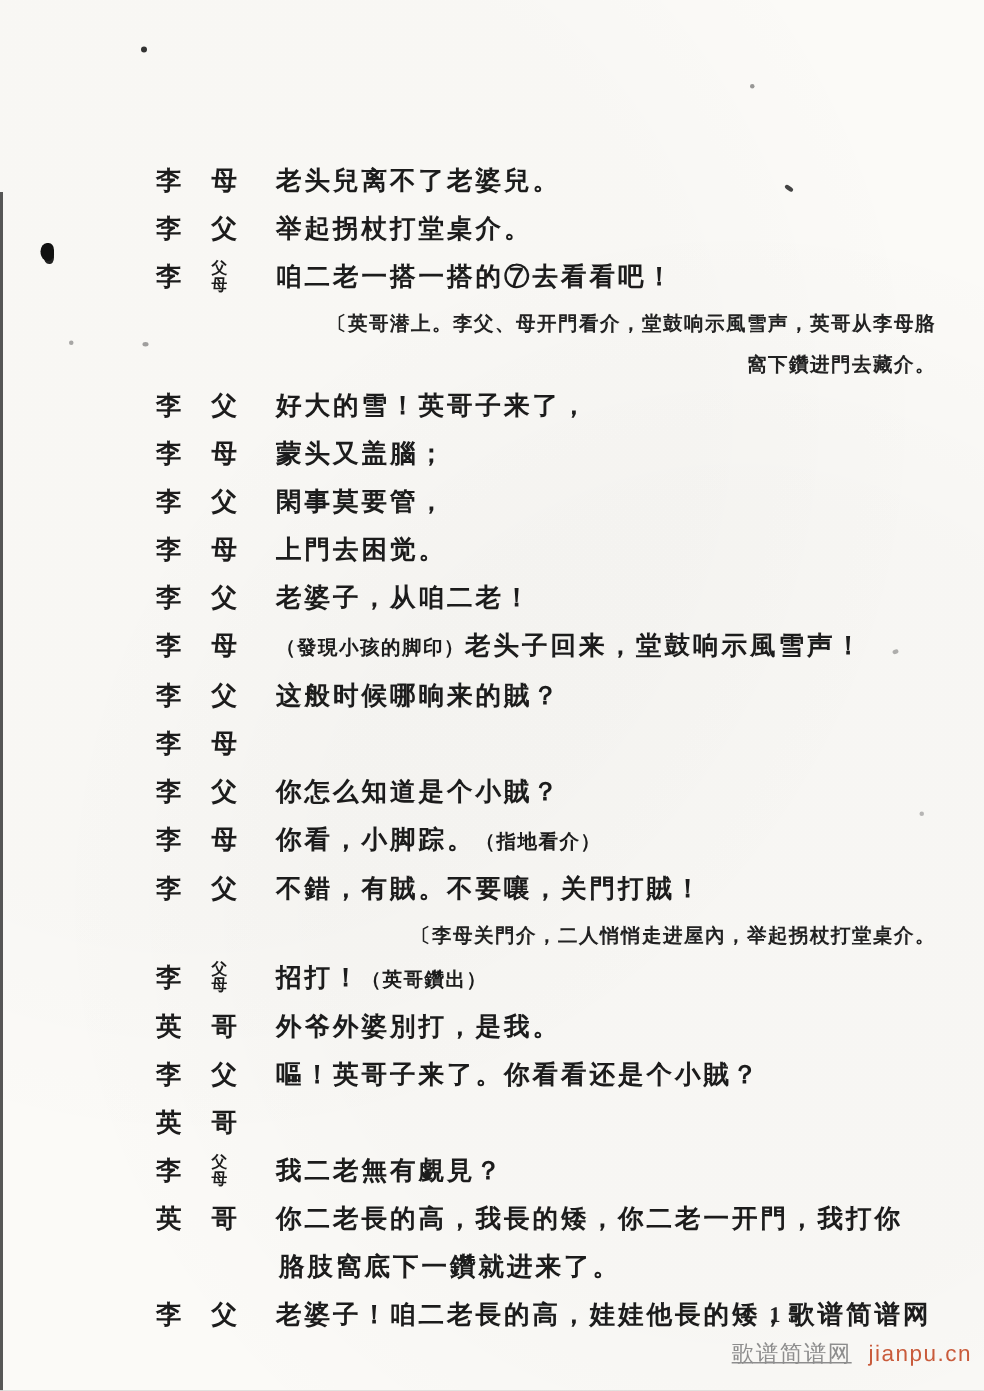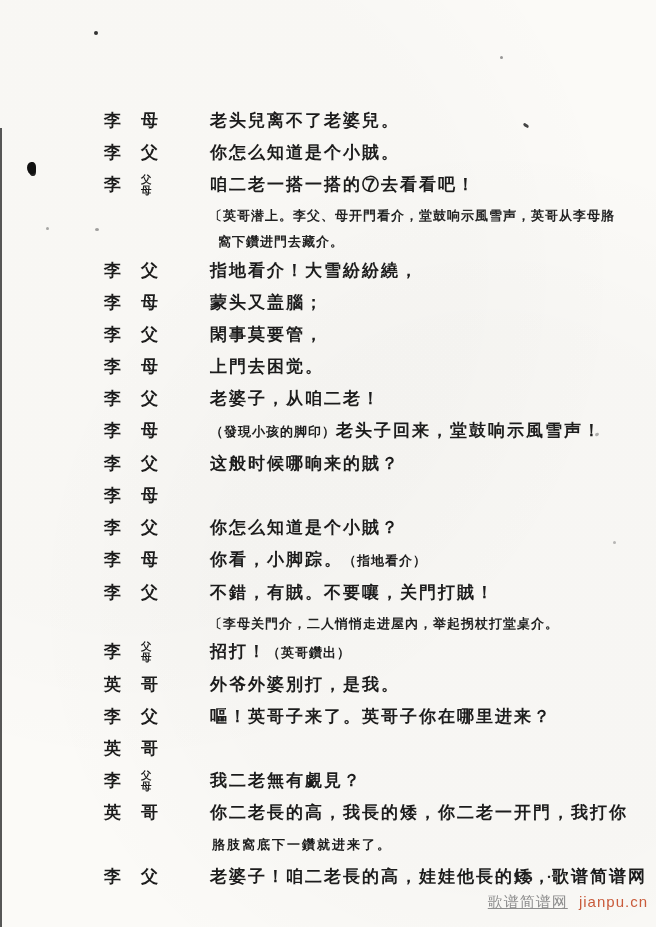"老头兒离不了老婆兒。" .txt { margin-left: 26px -> none }
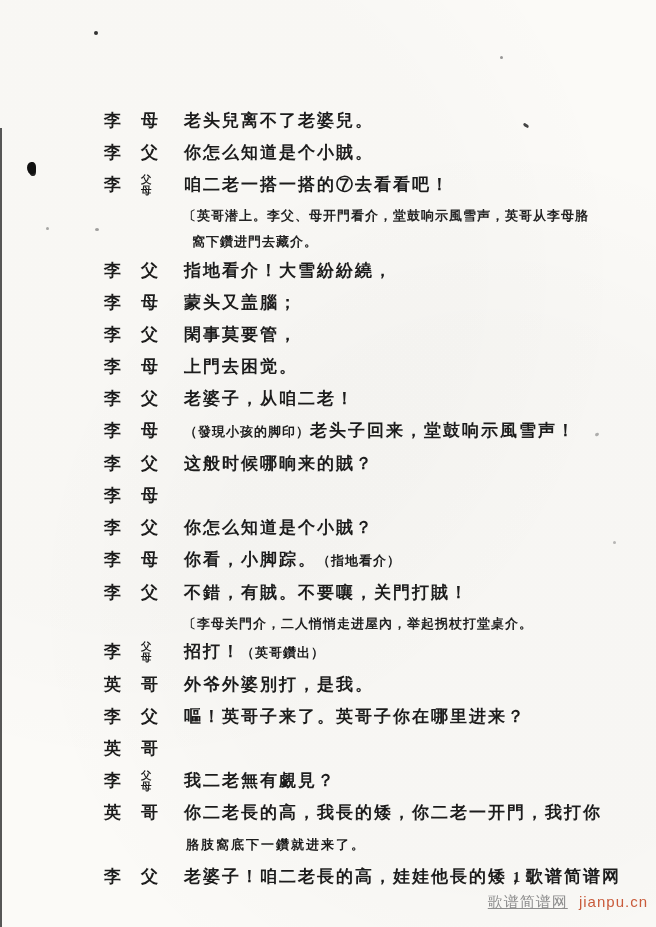"你怎么知道是个小賊。" span { text: 你怎么知道是个小賊 -> 举起拐杖打堂桌介 }
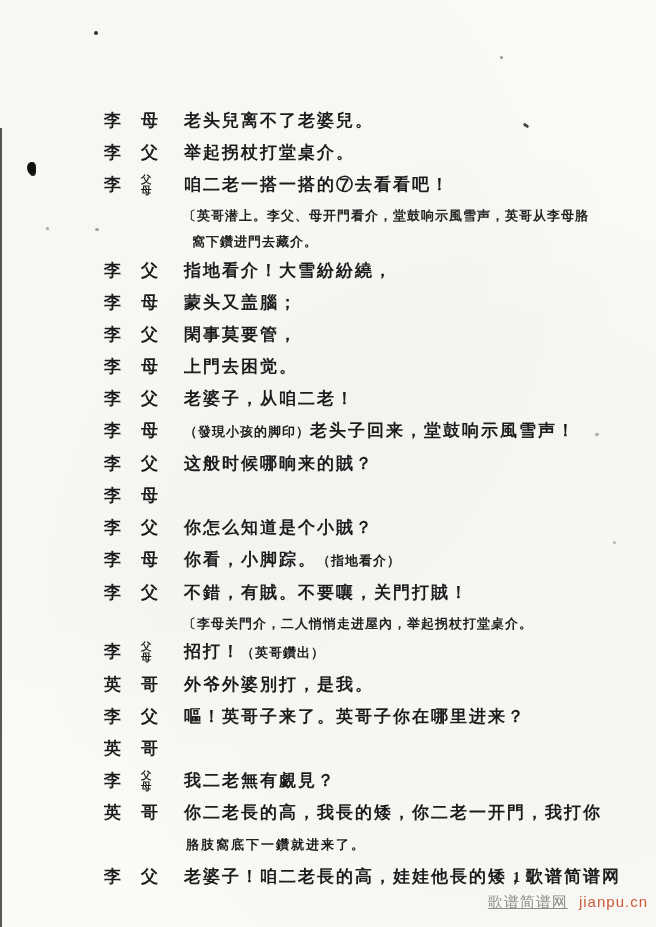"〔英哥潜上。李父、母开門看介，堂鼓响示風雪声，英哥从李母胳" .row.stage,.row.stage_cont { text-align: none -> right }
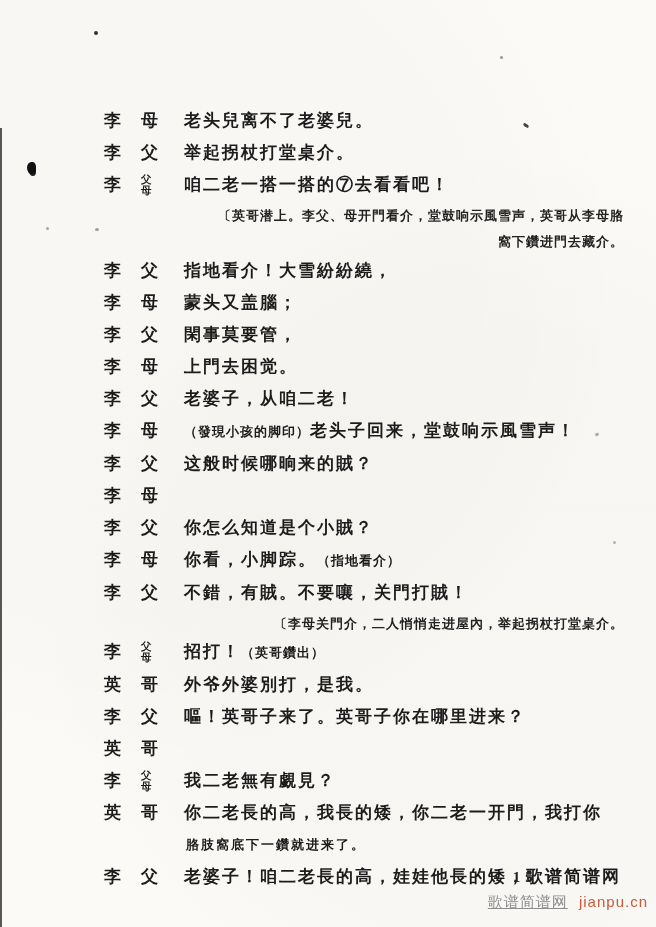"窩下鑽进門去藏介。" .row.stage_cont { font-family: Liberation Mono, monospace -> none }
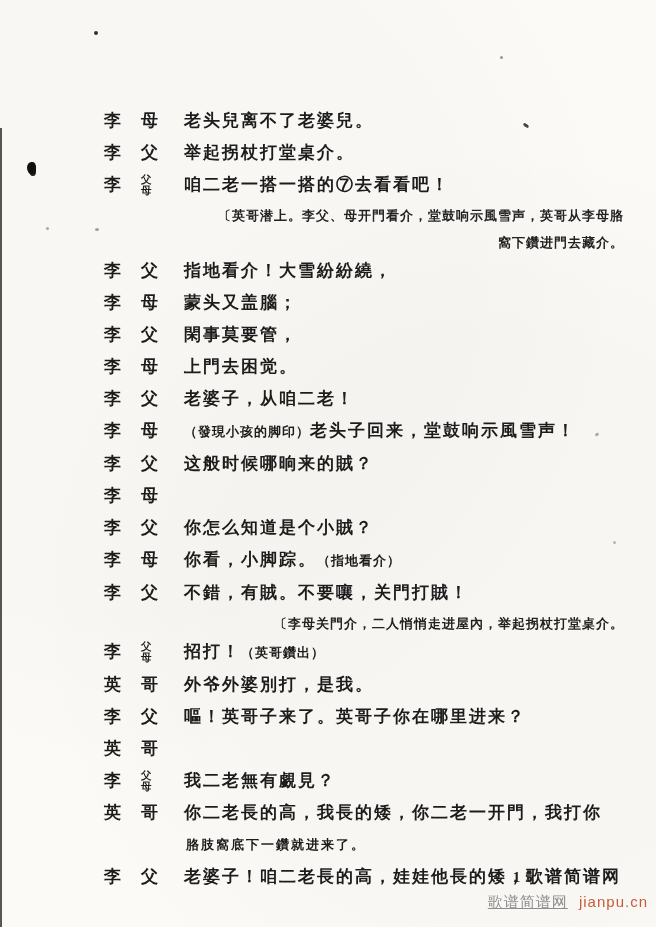"指地看介！大雪紛紛繞，" span { text: 指地看介！大雪紛紛繞 -> 好大的雪！英哥子来了 }
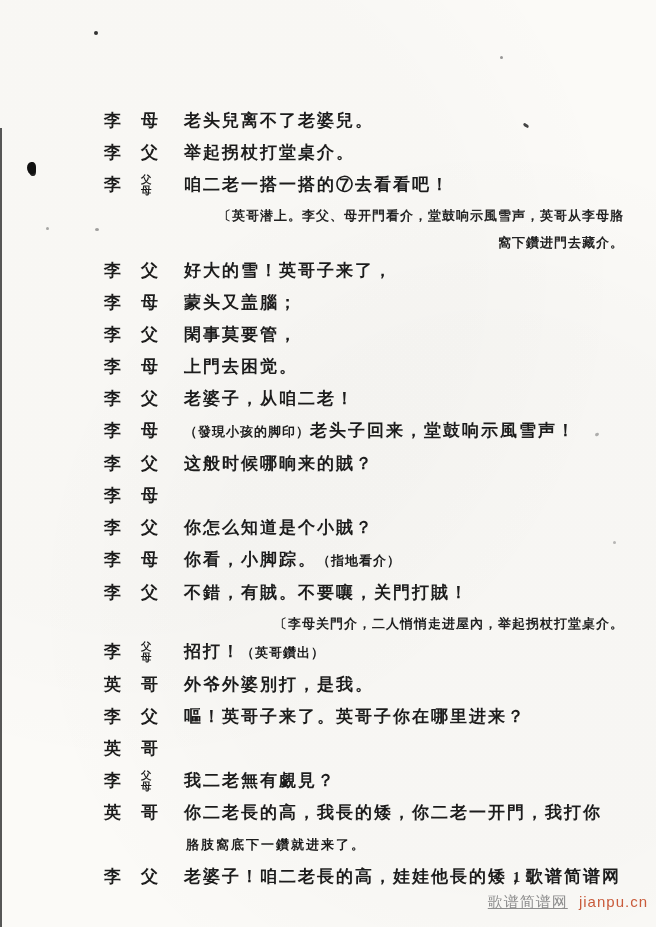"嘔！英哥子来了。英哥子你在哪里进来？" span { text: 英哥子你在哪里进来 -> 你看看还是个小賊 }
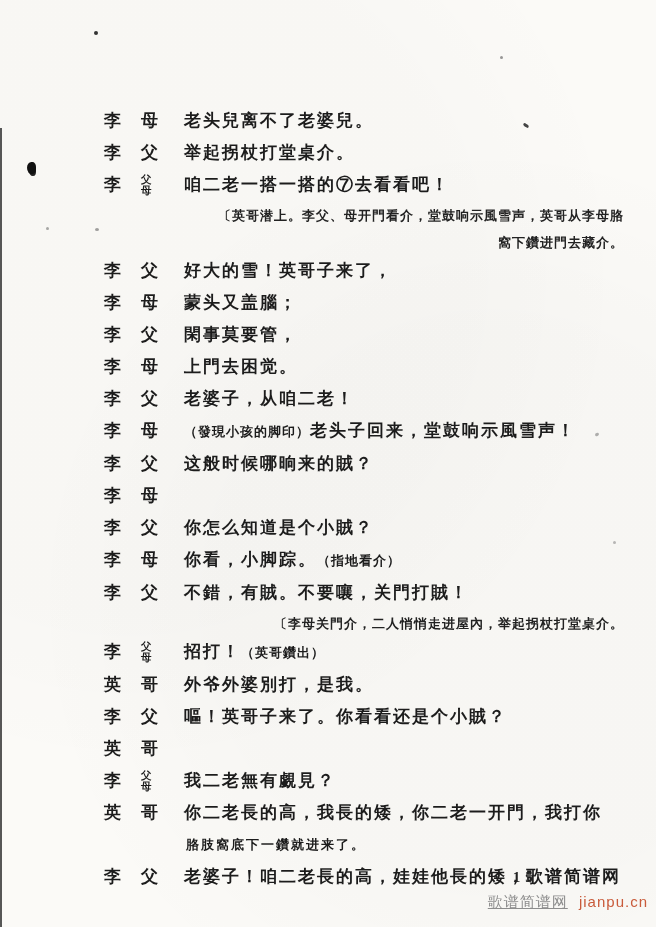"胳肢窩底下一鑽就进来了。" .row.cont { font-size: 13px -> 17px }
